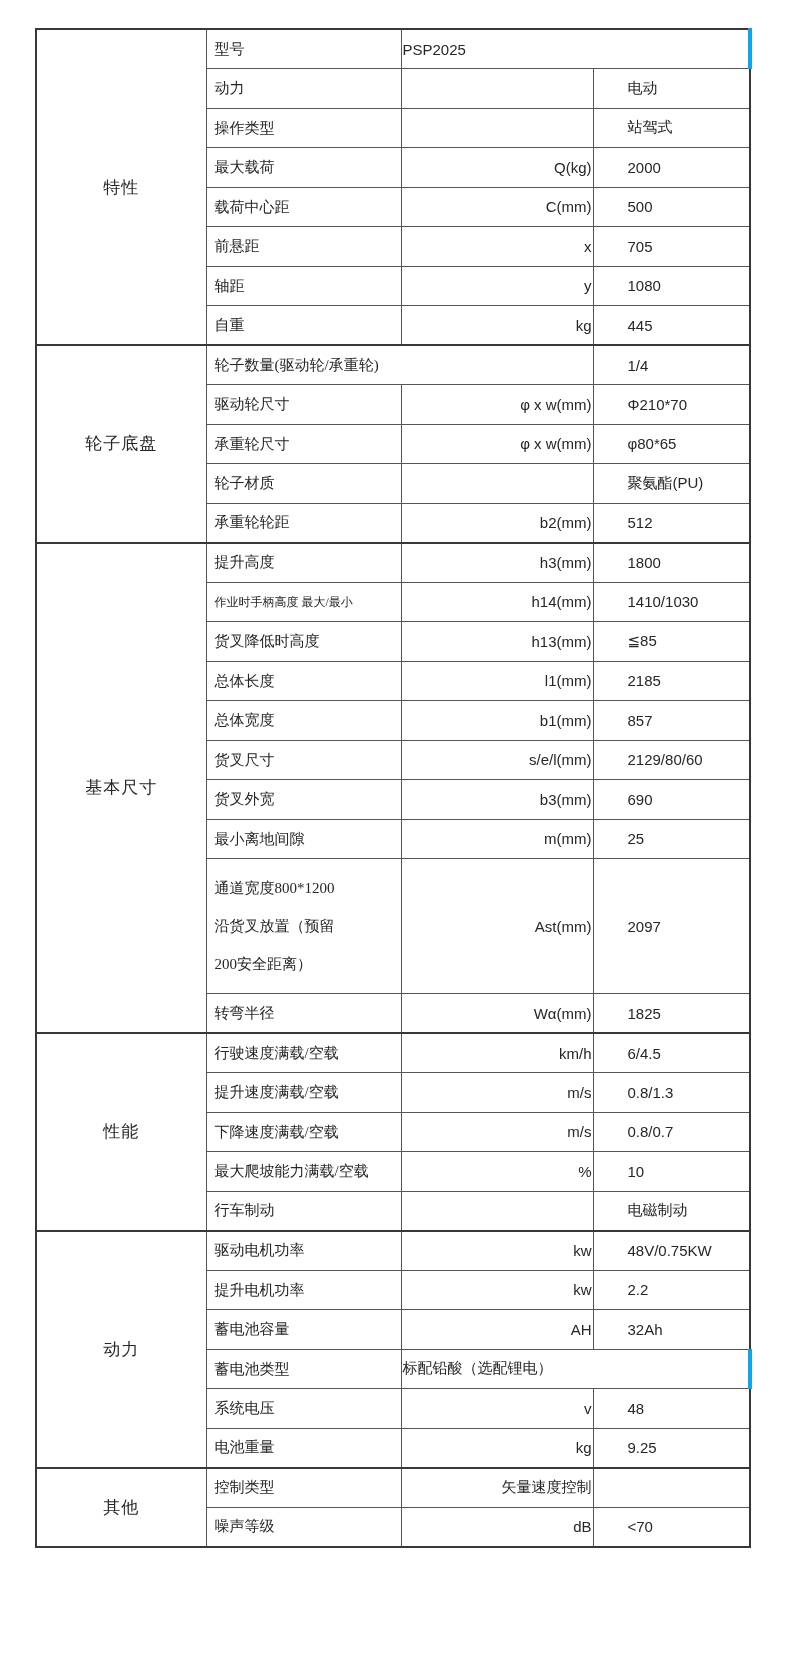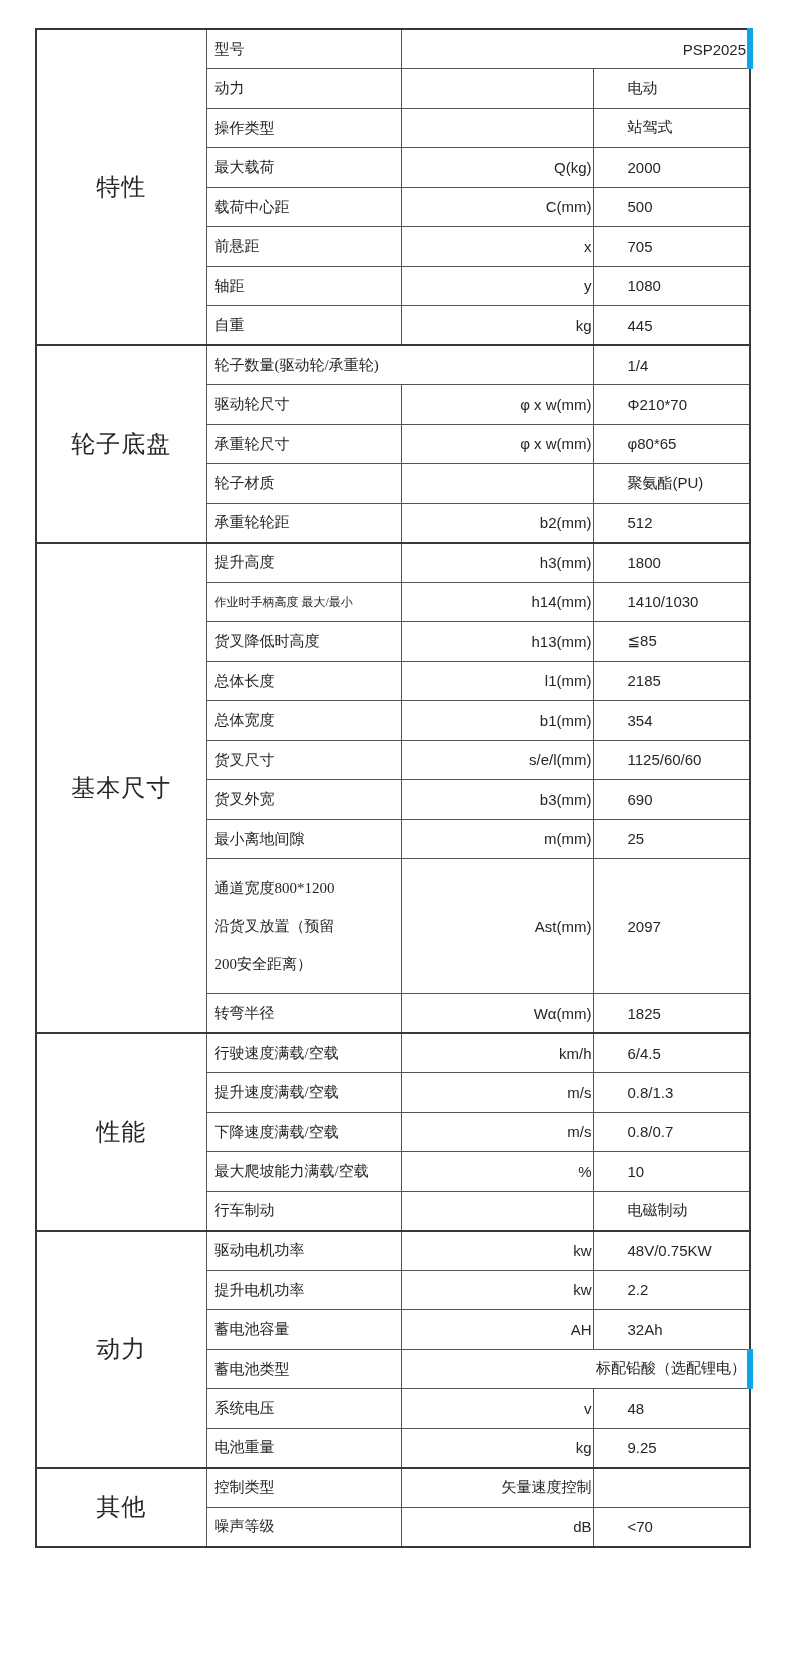"PSP2025" td.merged-value-cell { border-right: 6px solid #0ea5e9 -> 4px solid #0ea5e9; text-align: right -> left }
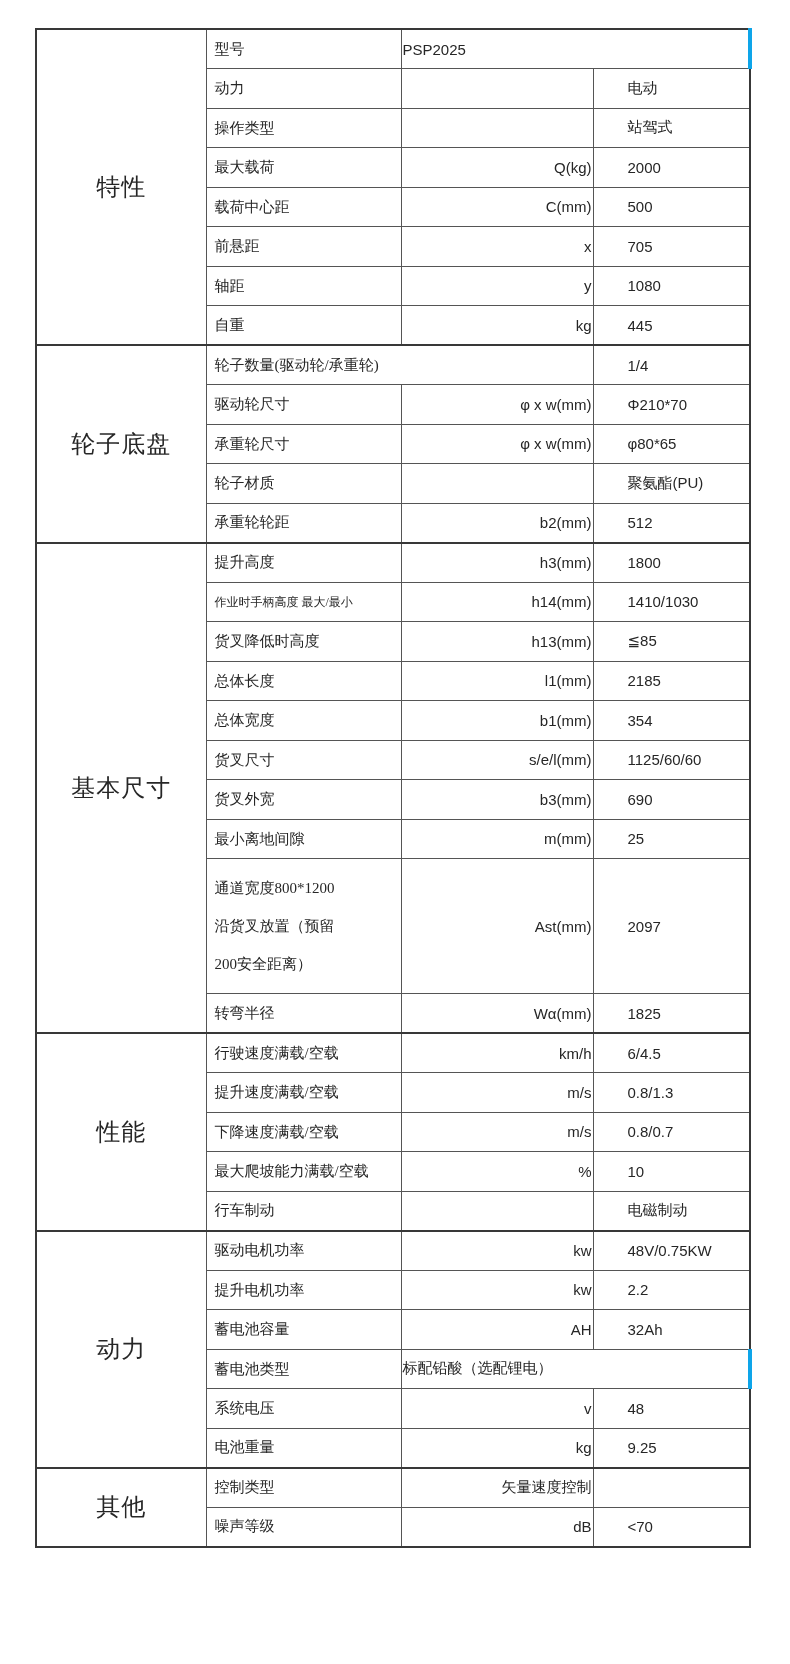"特性" td.section-cell { font-size: 24px -> 17px }
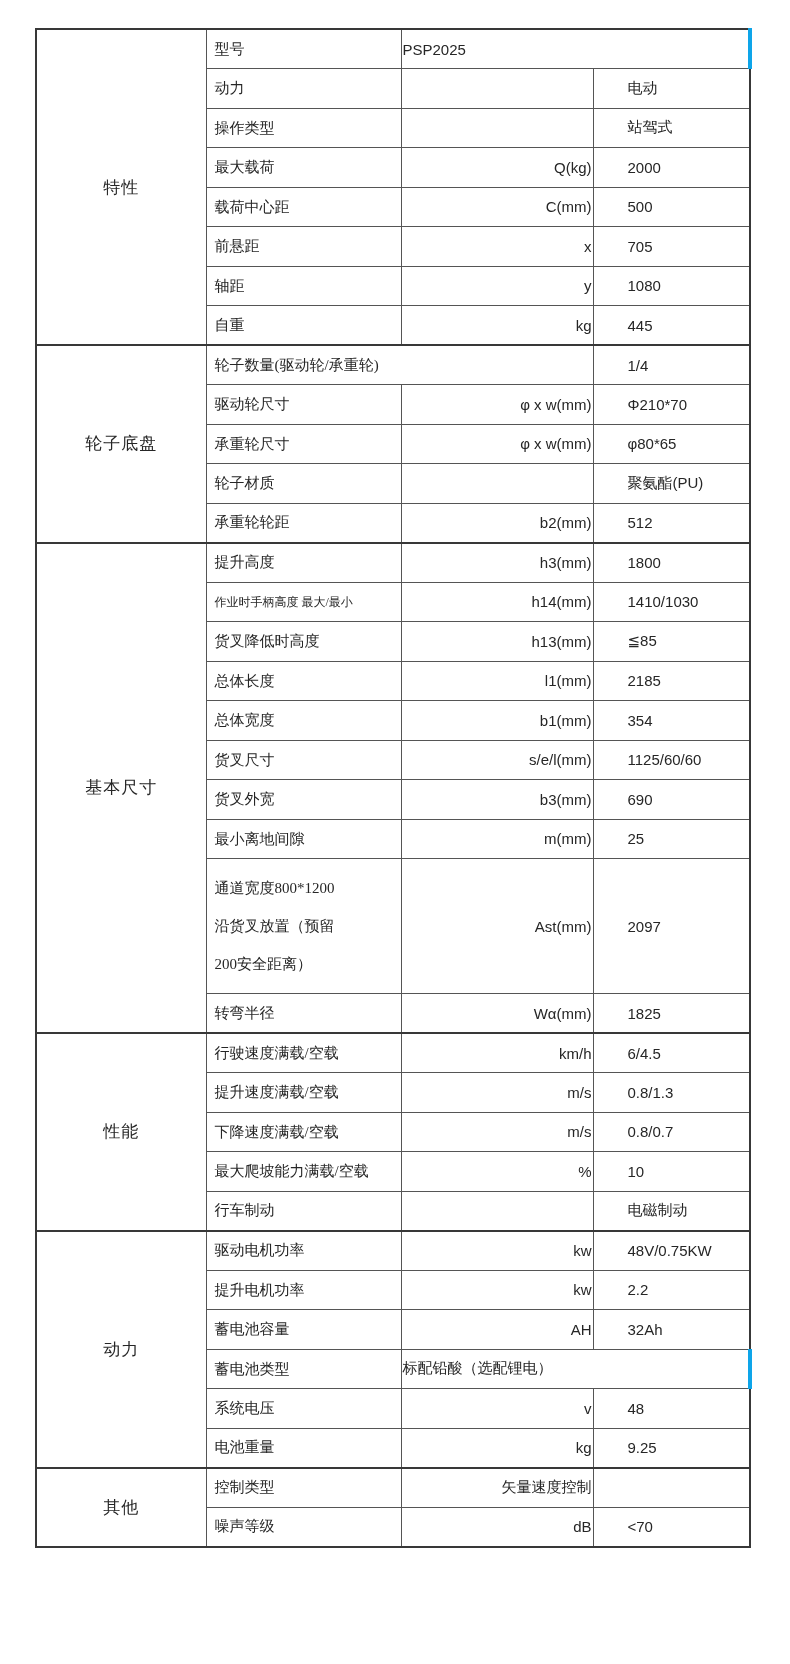"354" td.value-cell { text: 354 -> 857 }
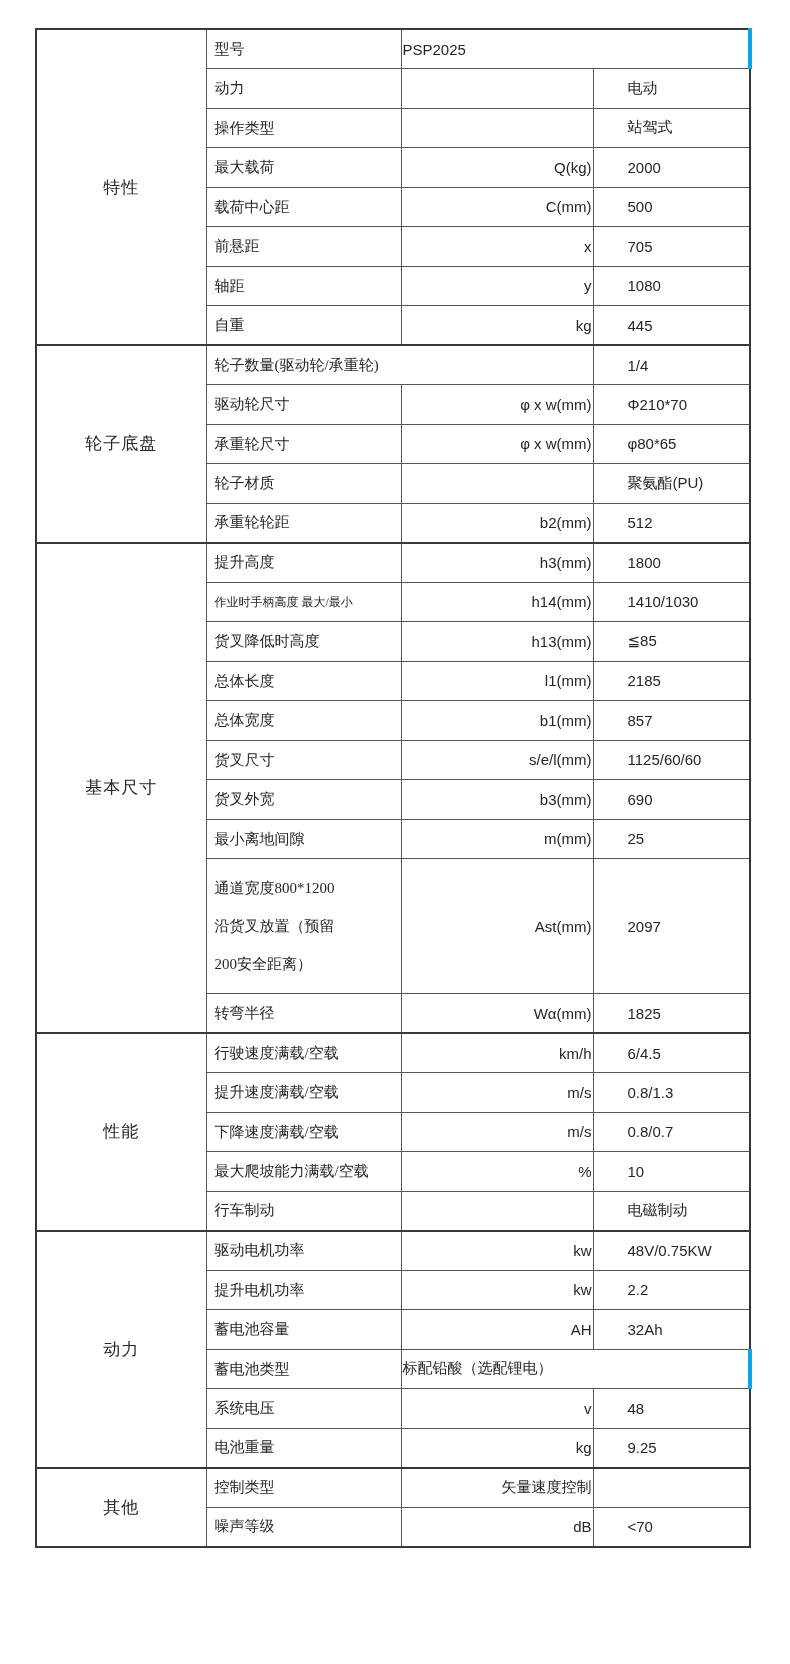"1125/60/60" td.value-cell { text: 1125/60/60 -> 2129/80/60 }
